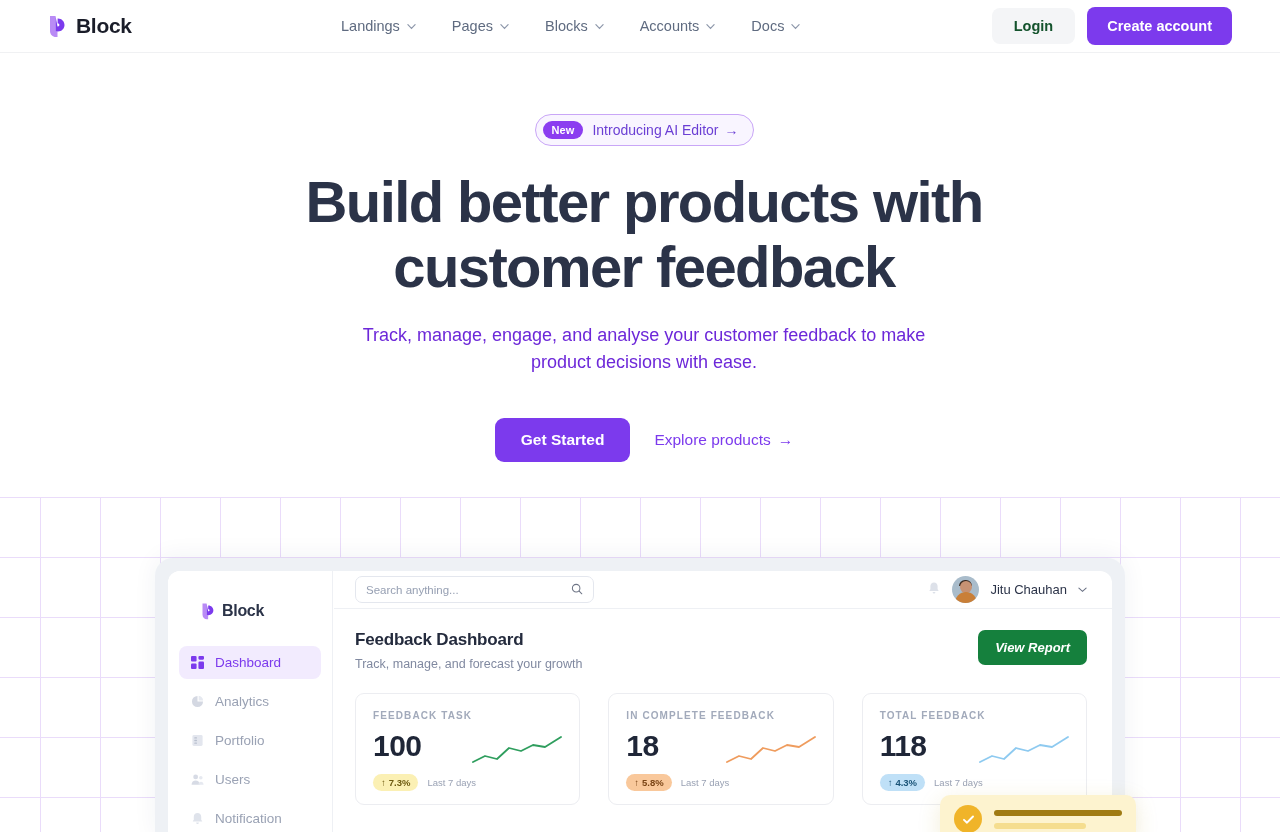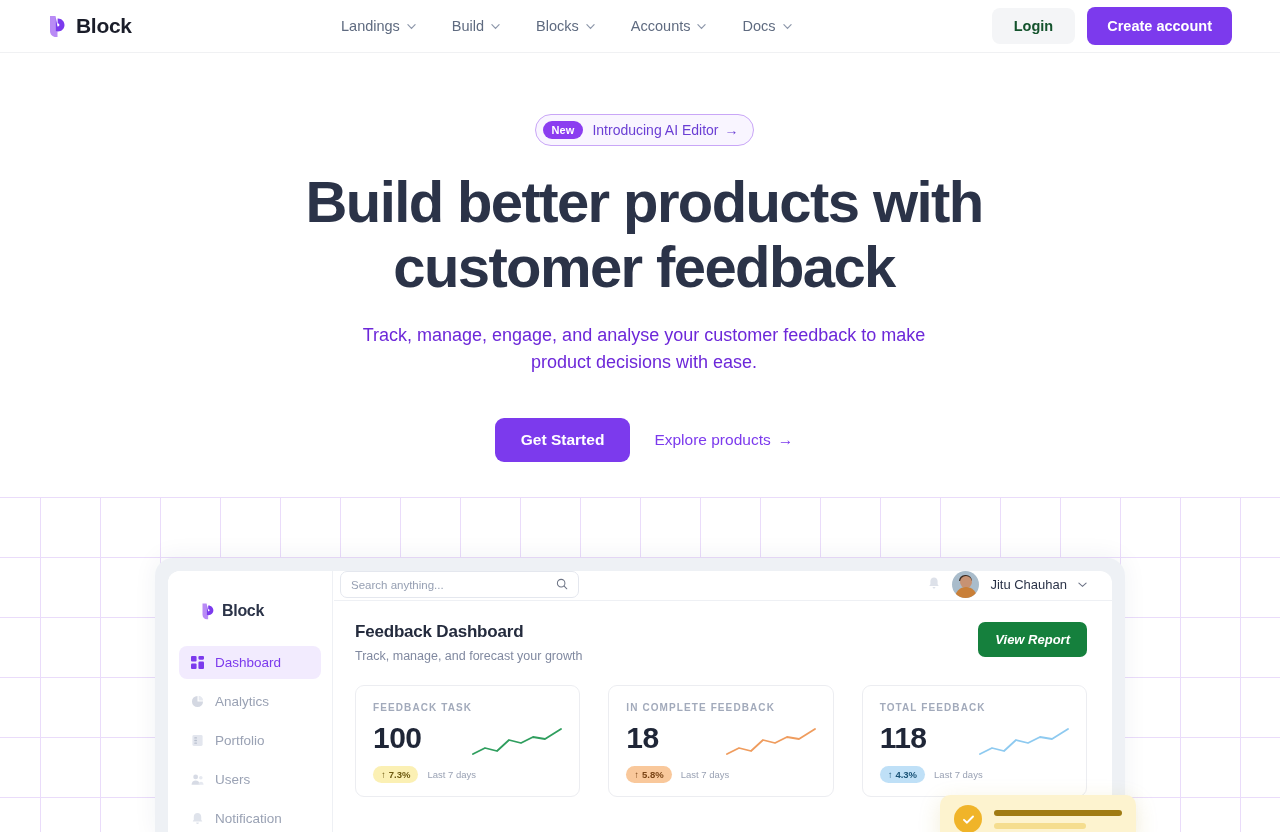"Build" span { text: Build -> Pages }
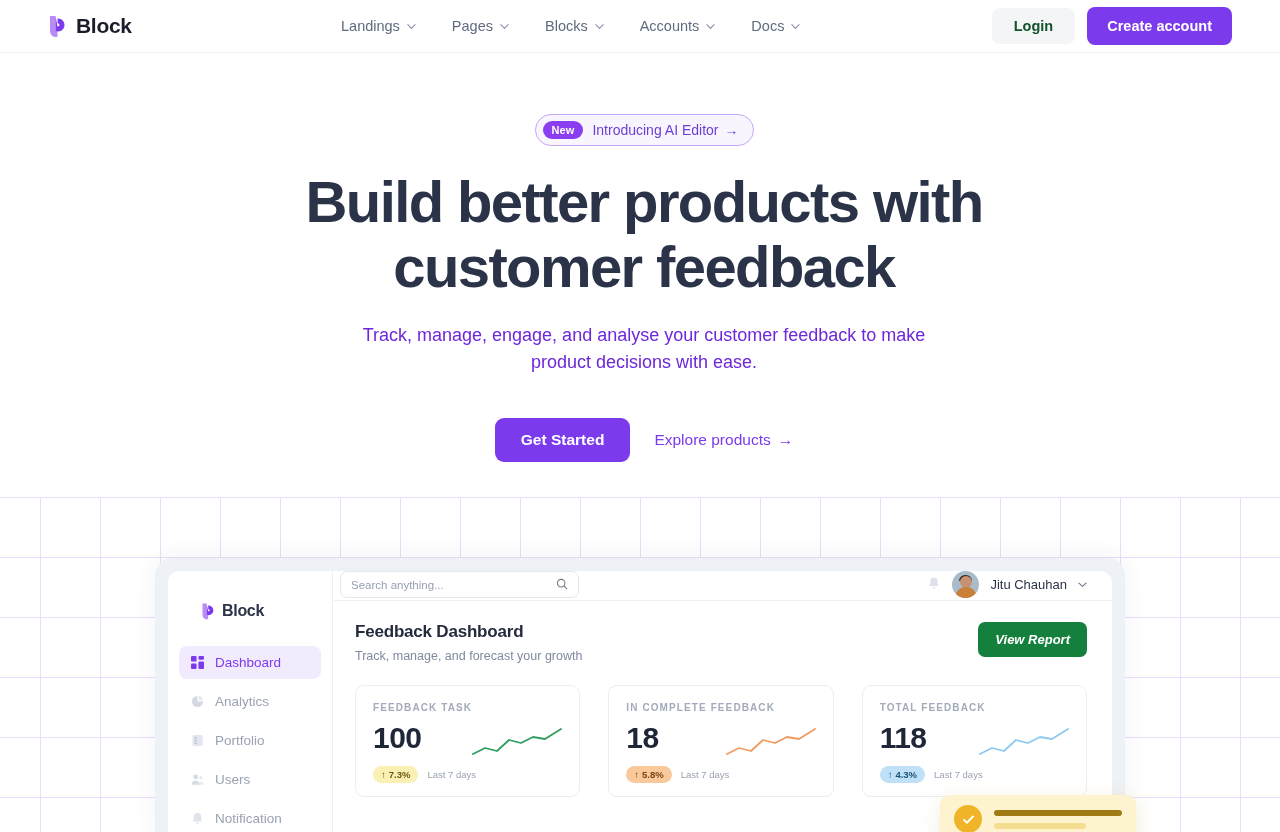"Search anything..." .dash-topbar { align-items: flex-start -> center; height: 30px -> 38px; padding: 0 25px 0 6px -> 0 25px 0 21px }
